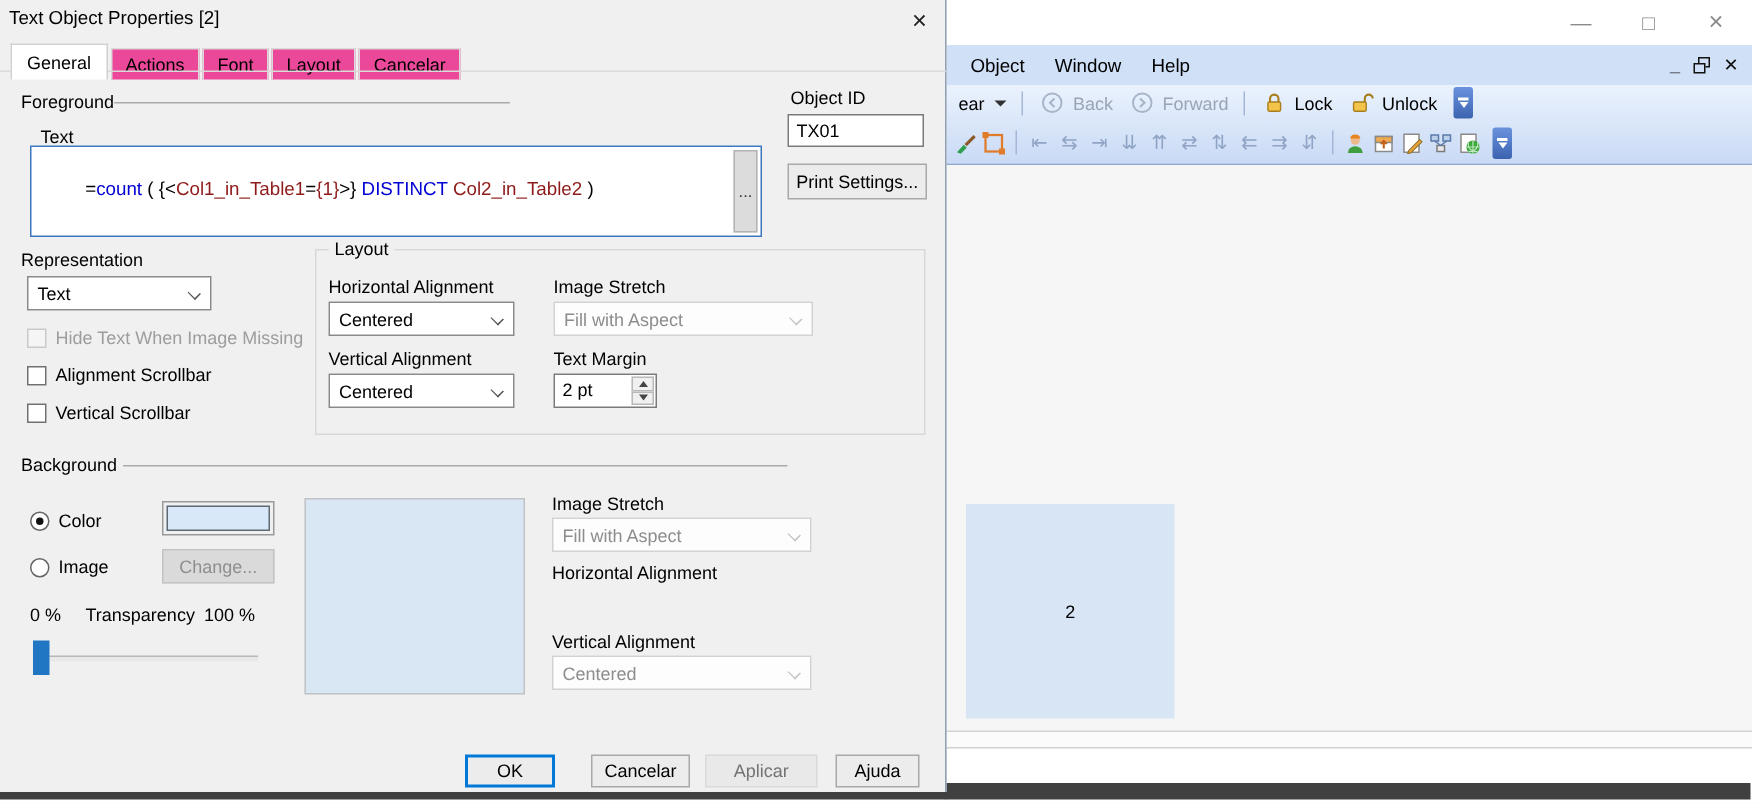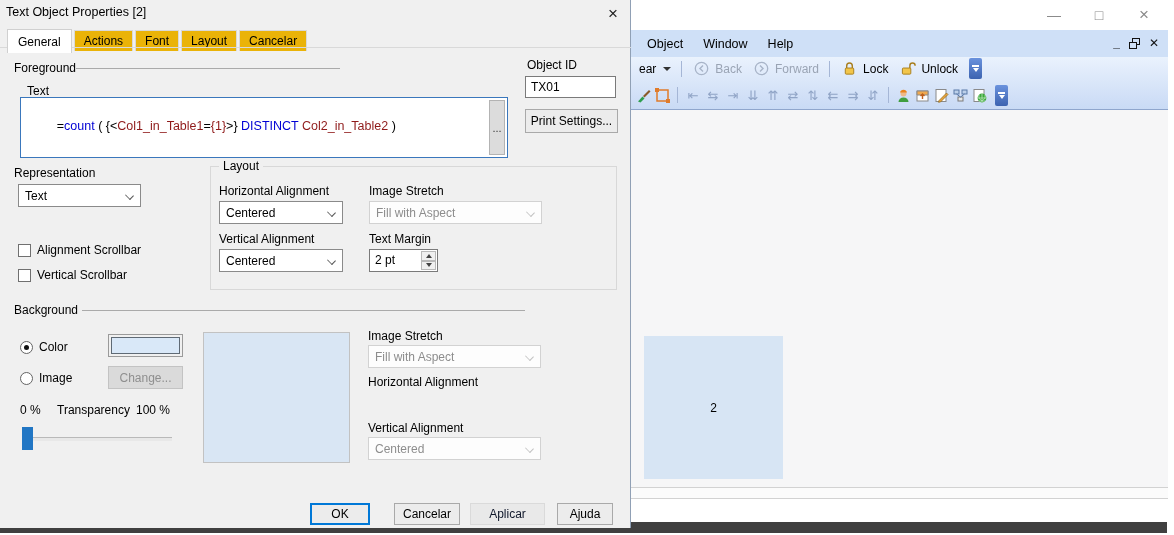"General" .tabs { align-items: flex-start -> center }
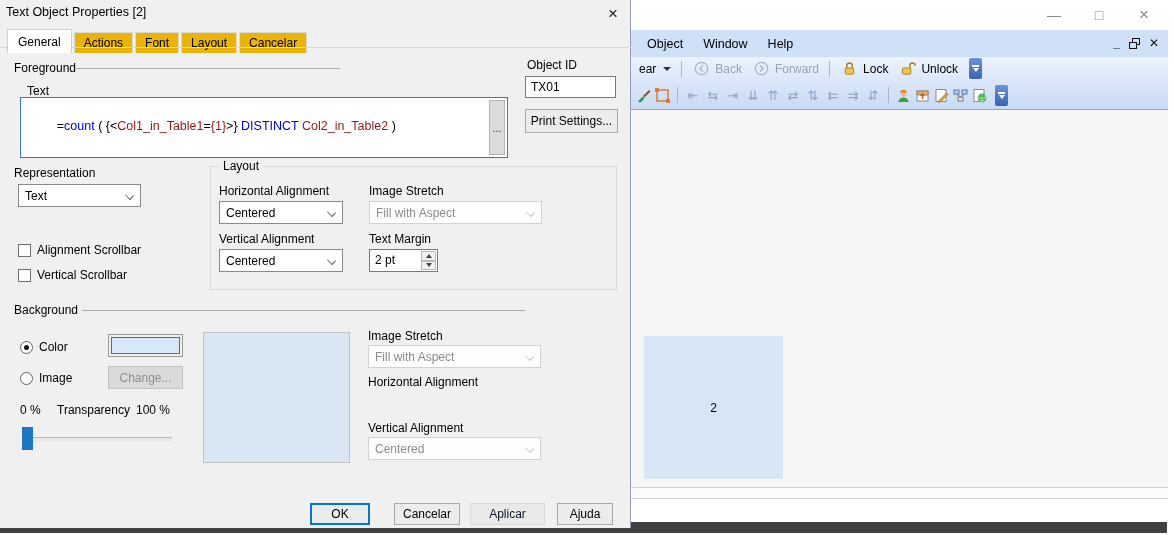"Actions" .tab { background: #eab308 -> #ec4899 }
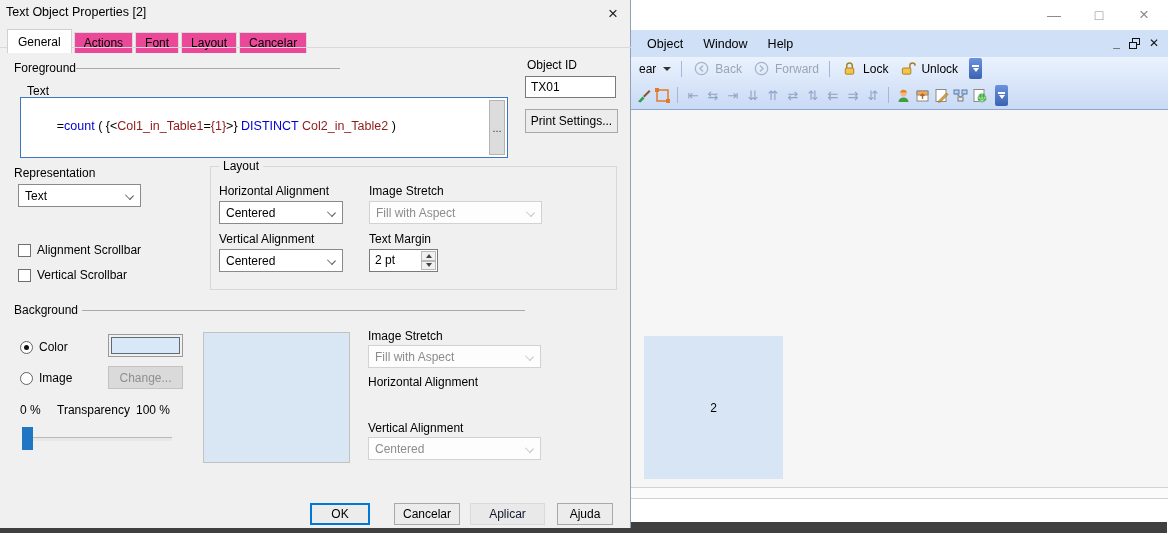"Hide Text When Image Missing" div.cb-row { html: none -> <div> <span></span> <span>Hide Text When Image Missing</span> </div> }
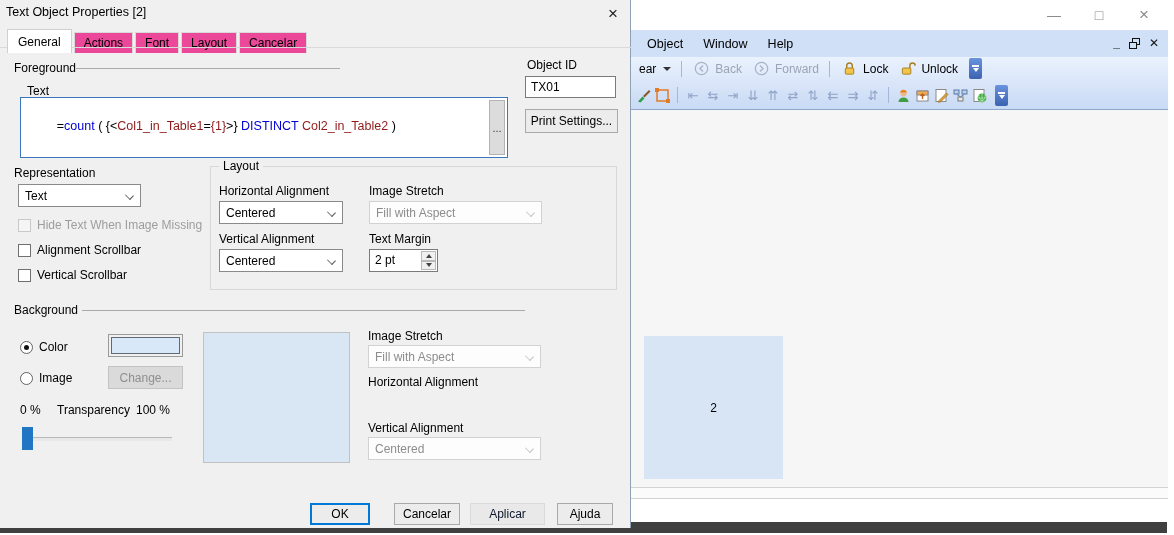"Aplicar" .btn.disabled { color: #0f172a -> #737373 }
